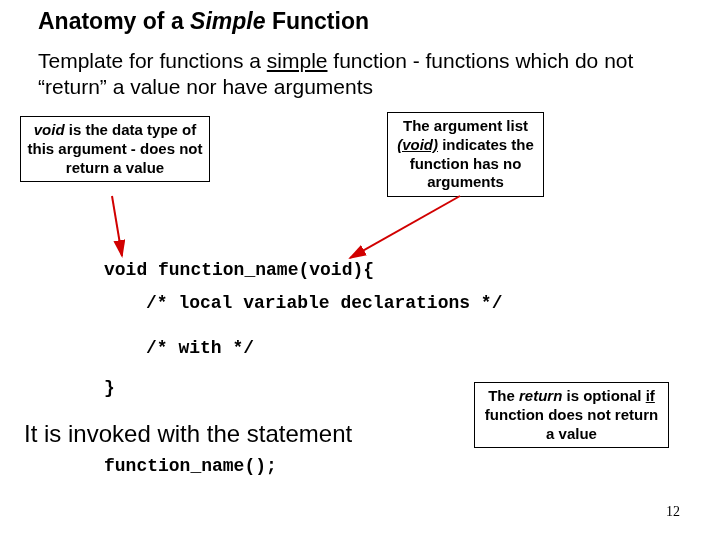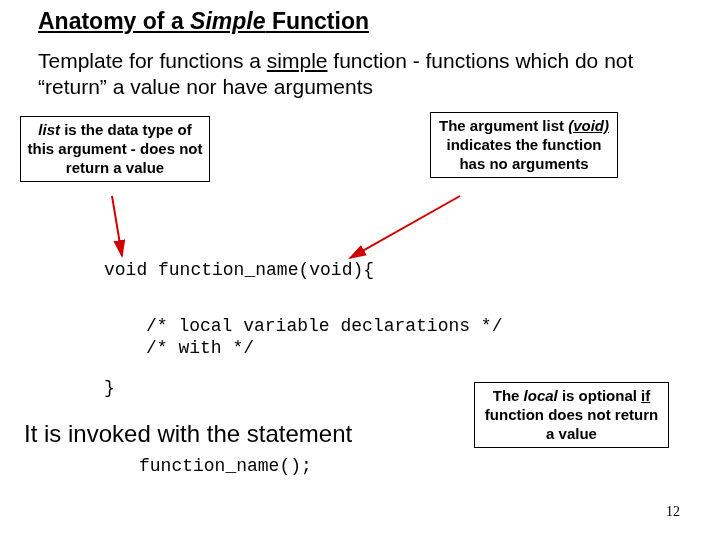"Anatomy of a Simple Function" .title { text-decoration: underline -> none }
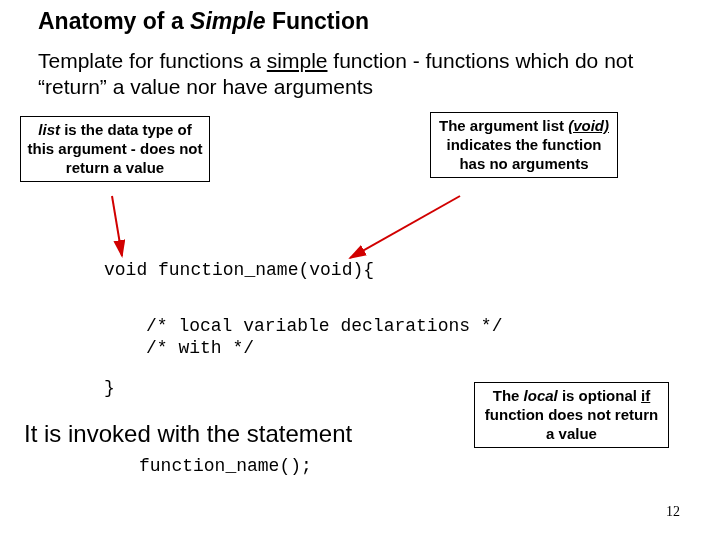"list" span.bi { text: list -> void }
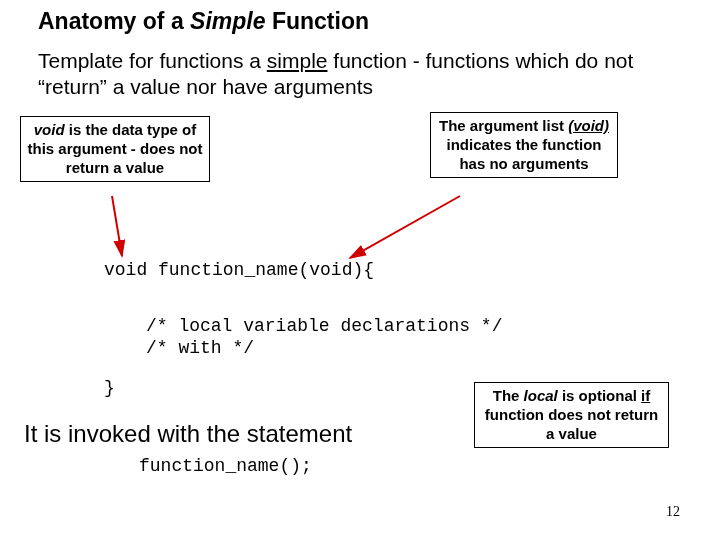"The argument list (void) indicates" .box2 { left: 430px -> 387px; width: 188px -> 157px }
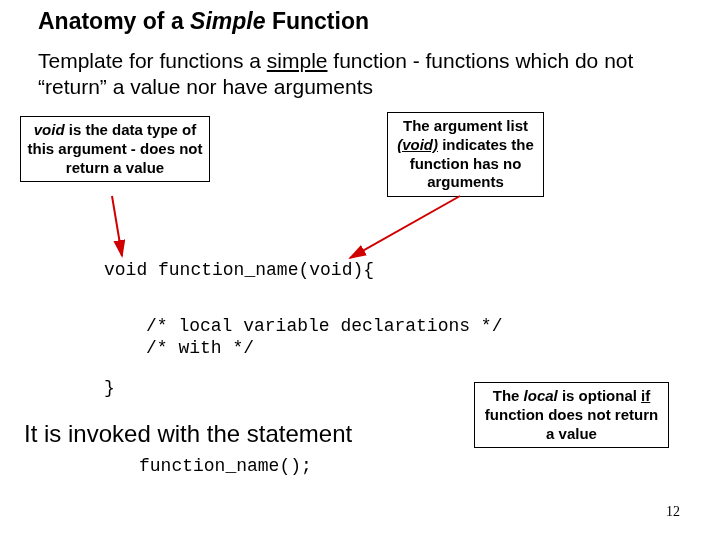"void function_name(void){" .code { font-weight: normal -> bold }
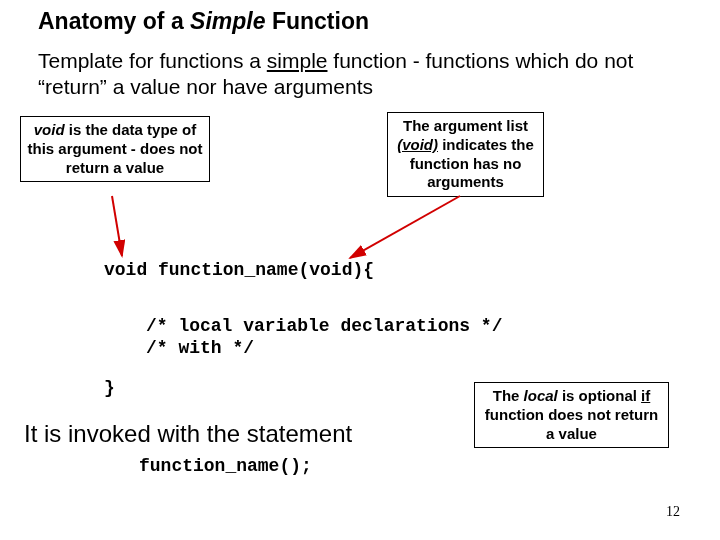"/* local variable declarations */" .c2 { top: 316px -> 293px }
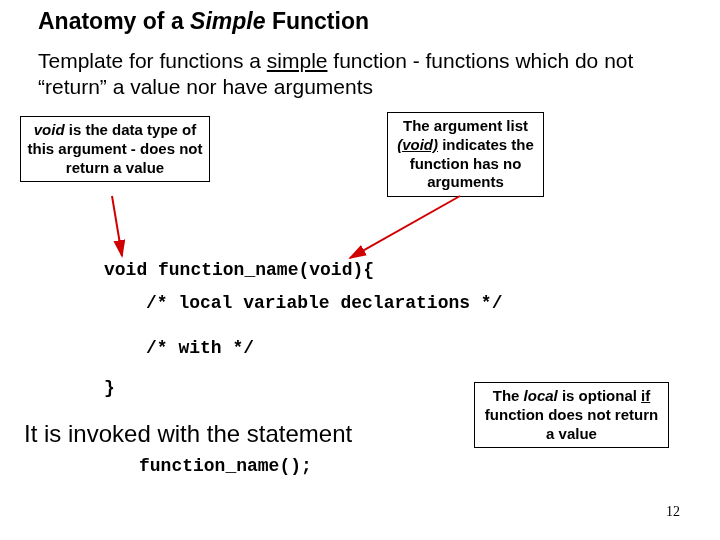"local" span.bi { text: local -> return }
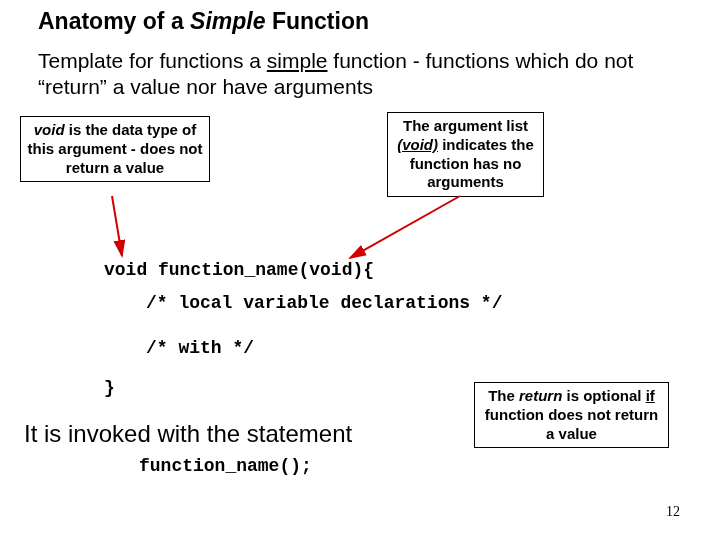"function_name();" .c5 { margin-left: 35px -> none }
